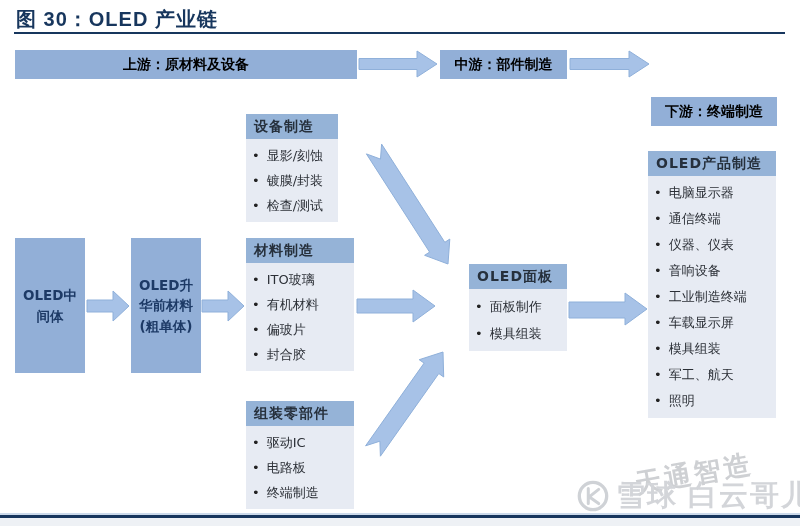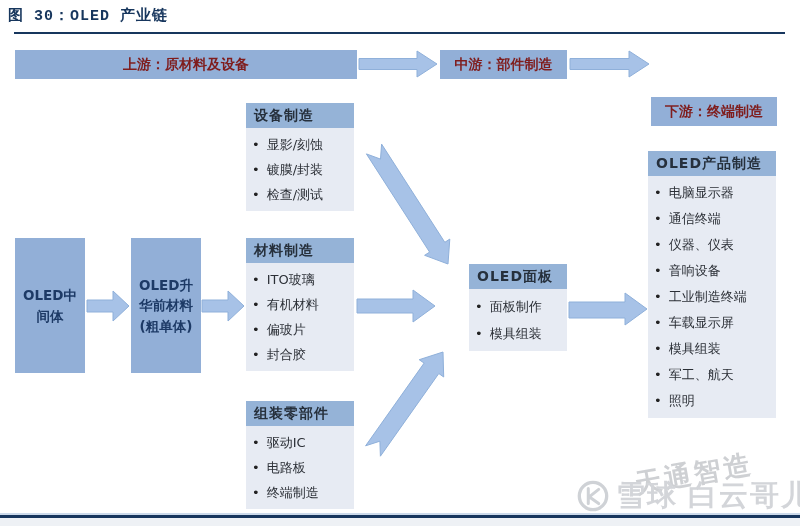"图 30：OLED 产业链" .fig-title { font-family: Liberation Mono, monospace -> Liberation Sans, sans-serif; font-size: 15px -> 20px; left: 8px -> 16px }
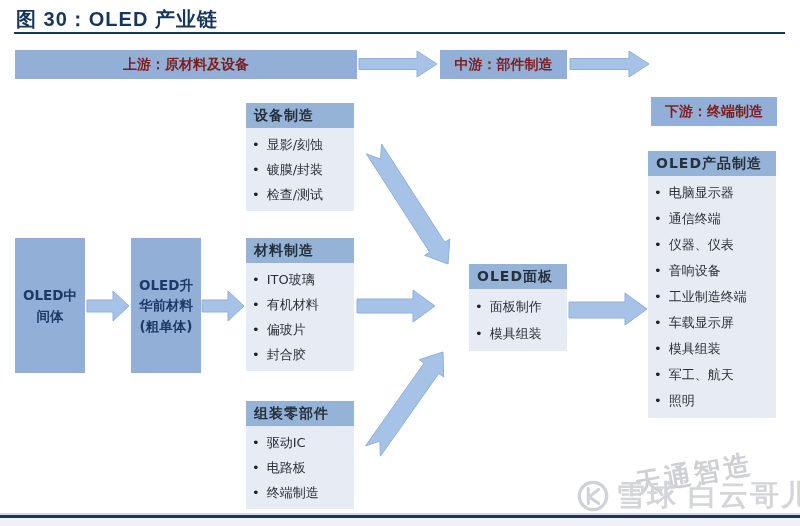"上游：原材料及设备" .stage { color: #7f1d1d -> #000000 }
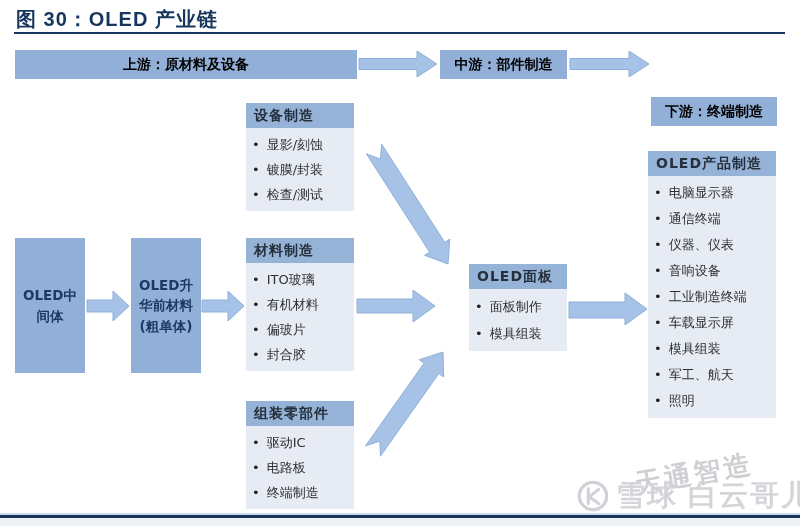"设备制造" div.abs { top: 103px -> 114px; width: 108px -> 92px }
